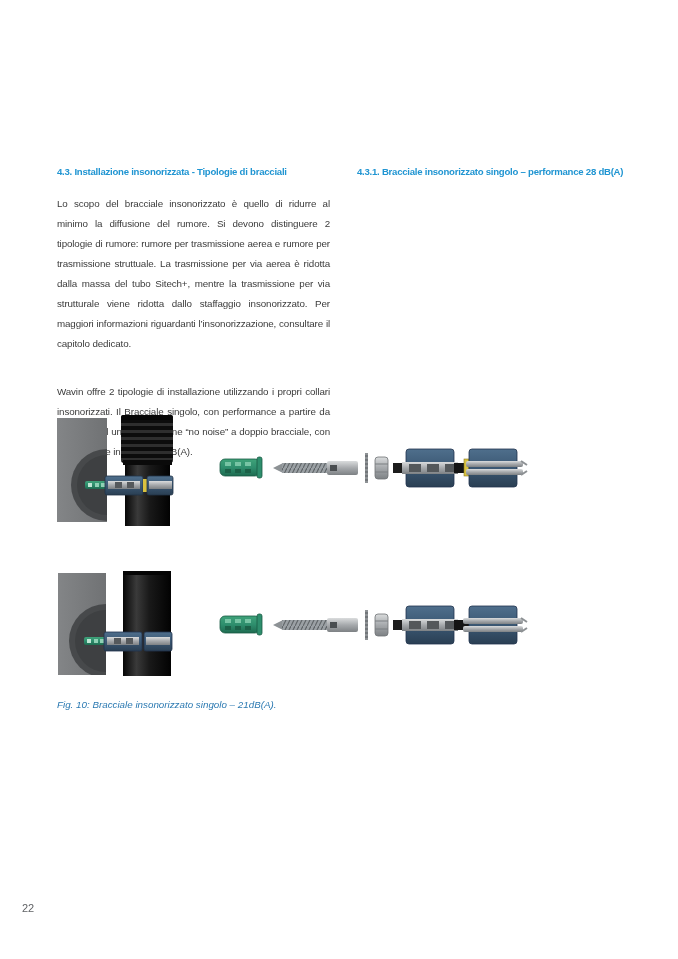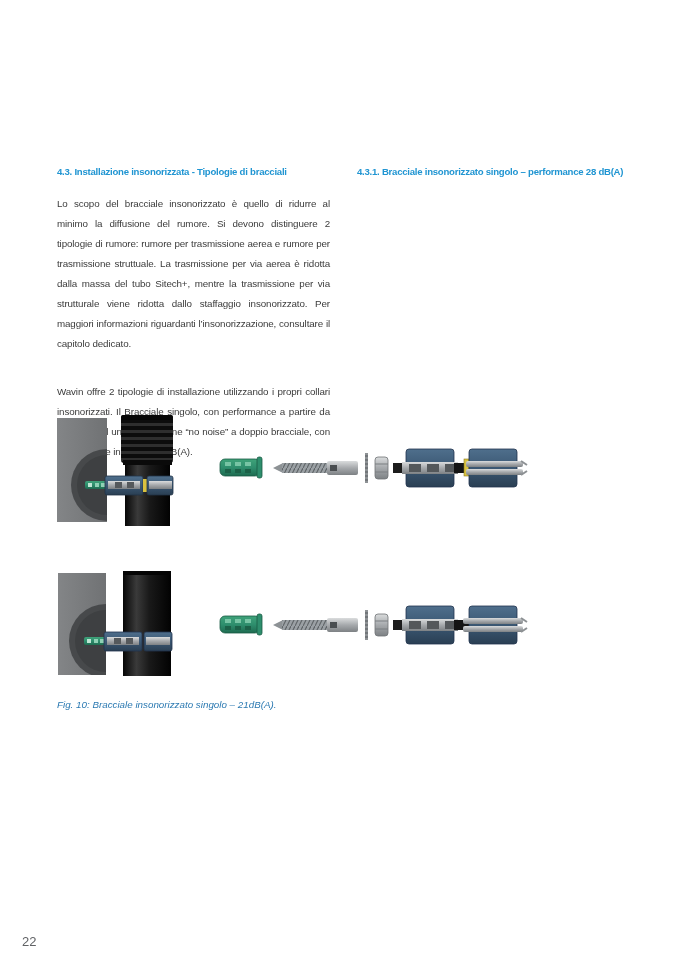"22" .page-number { font-size: 13px -> 11px; top: 934px -> 902px }
